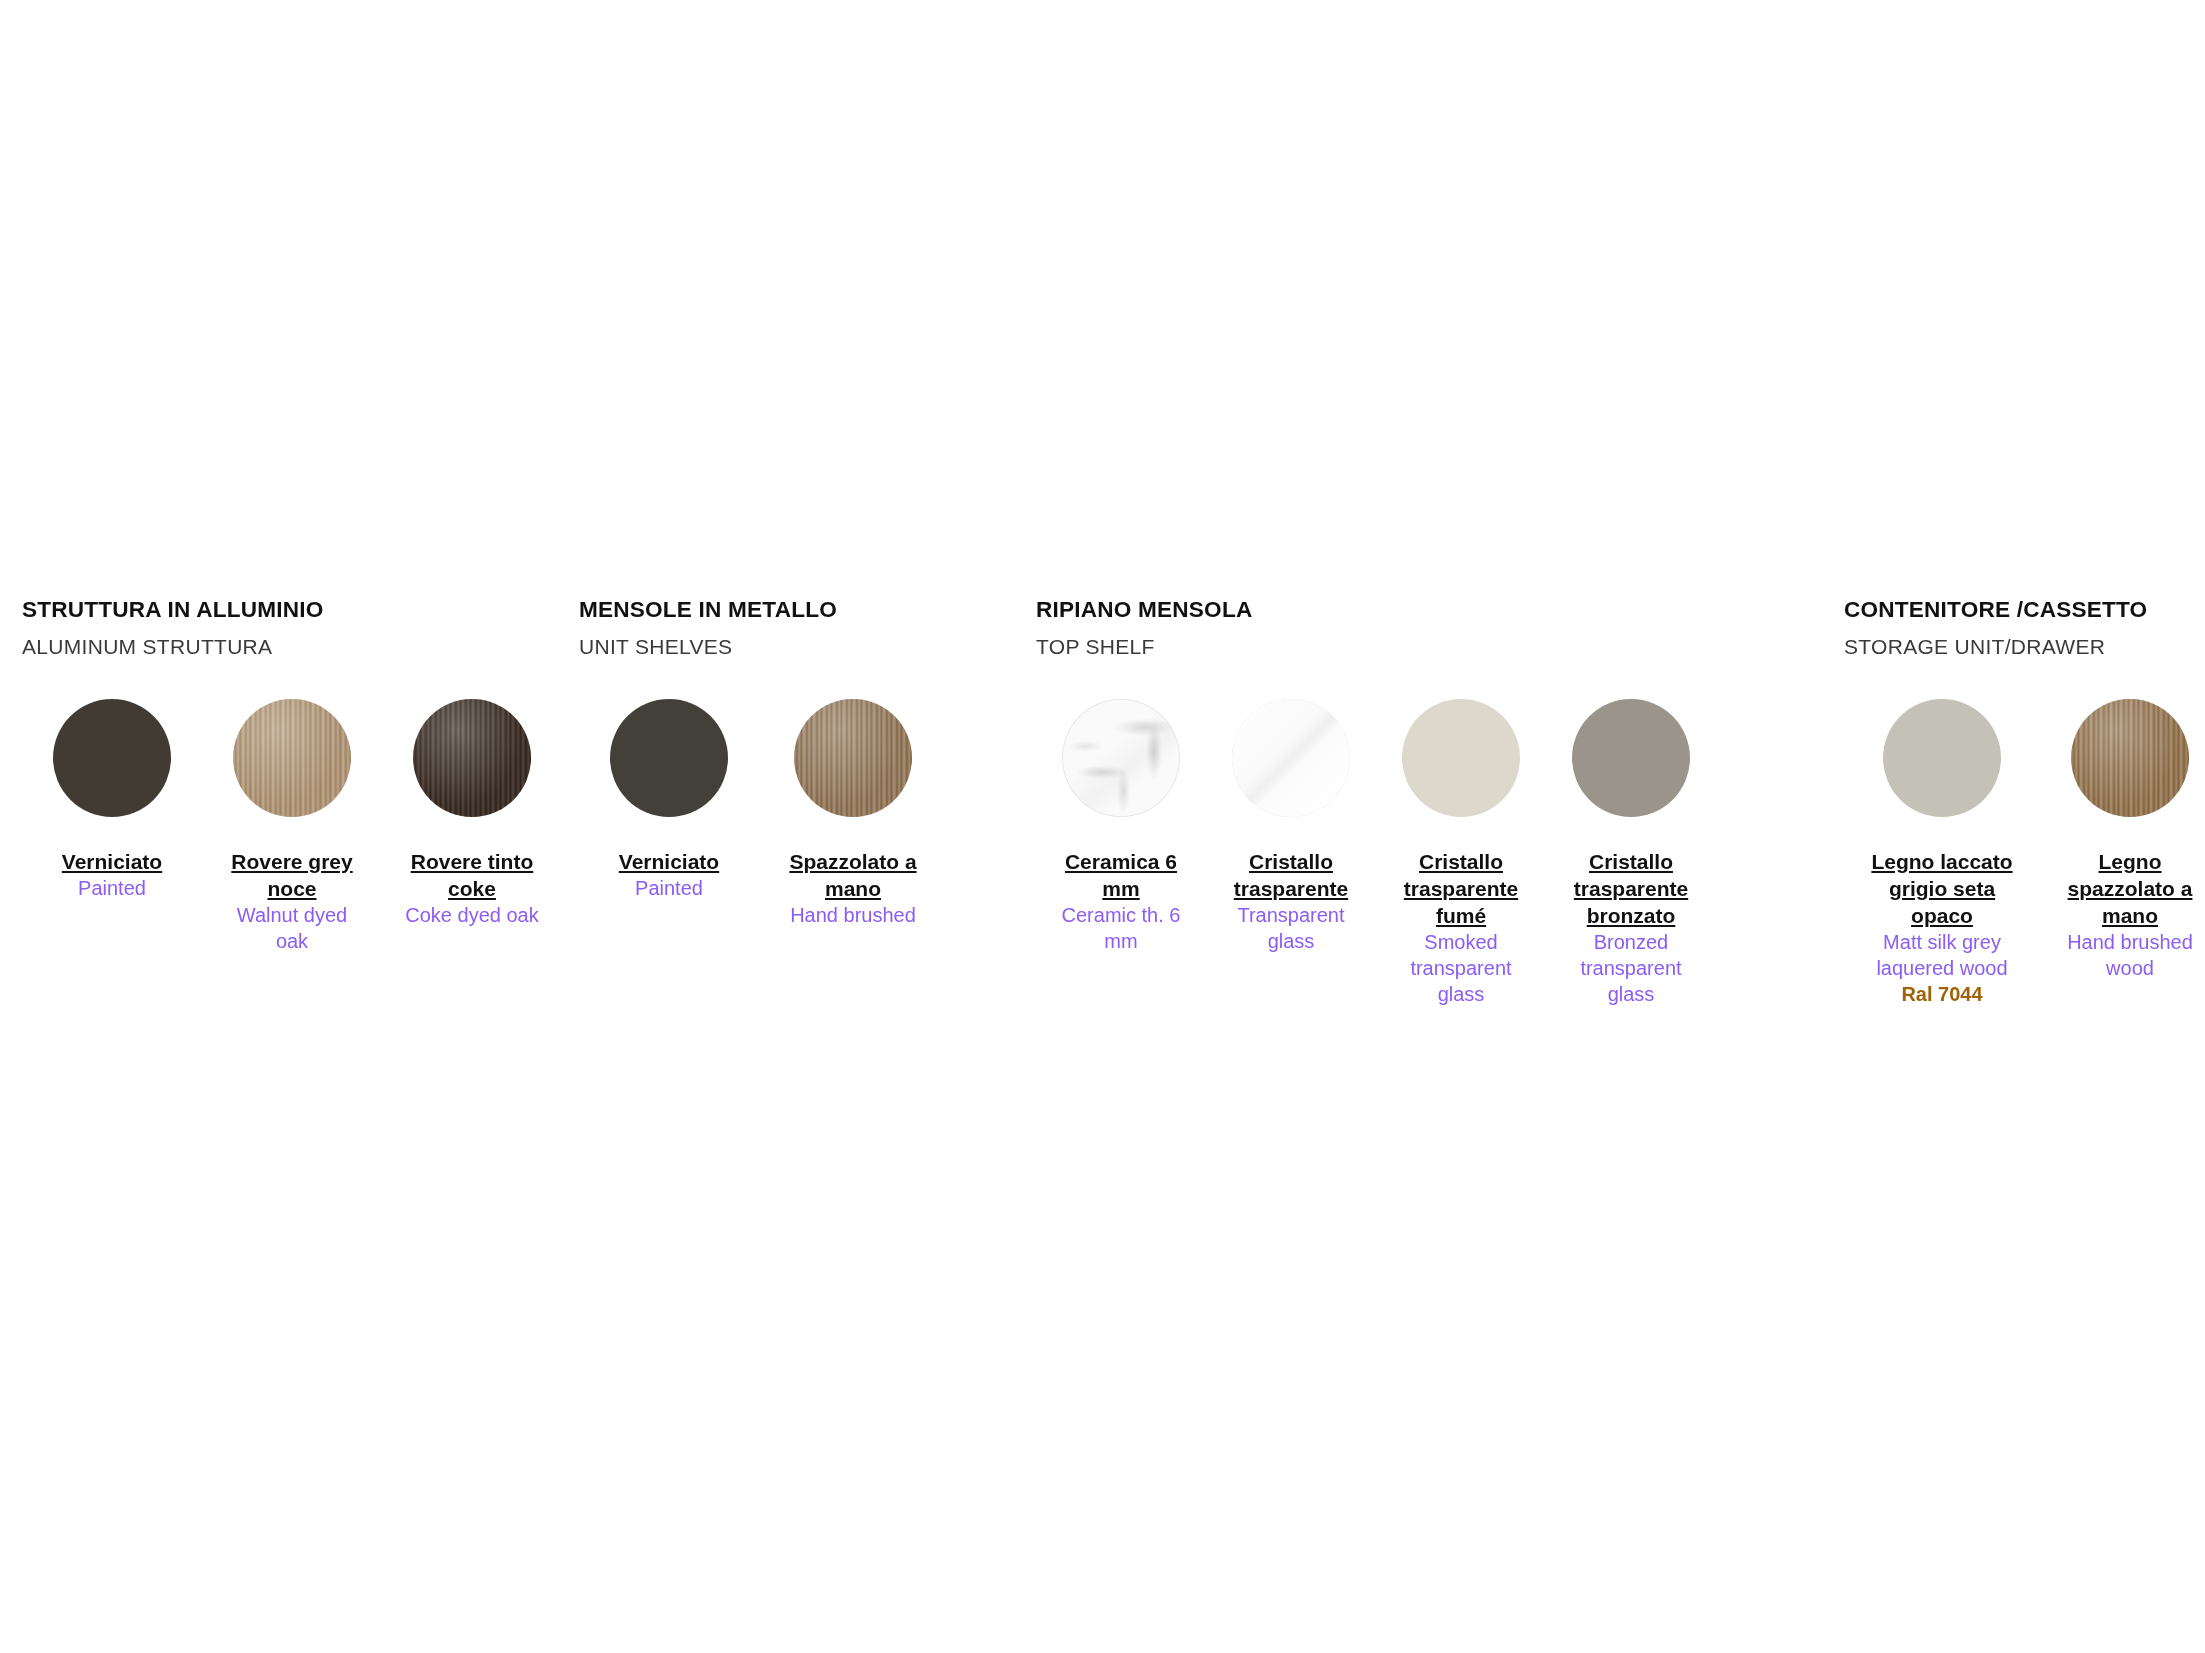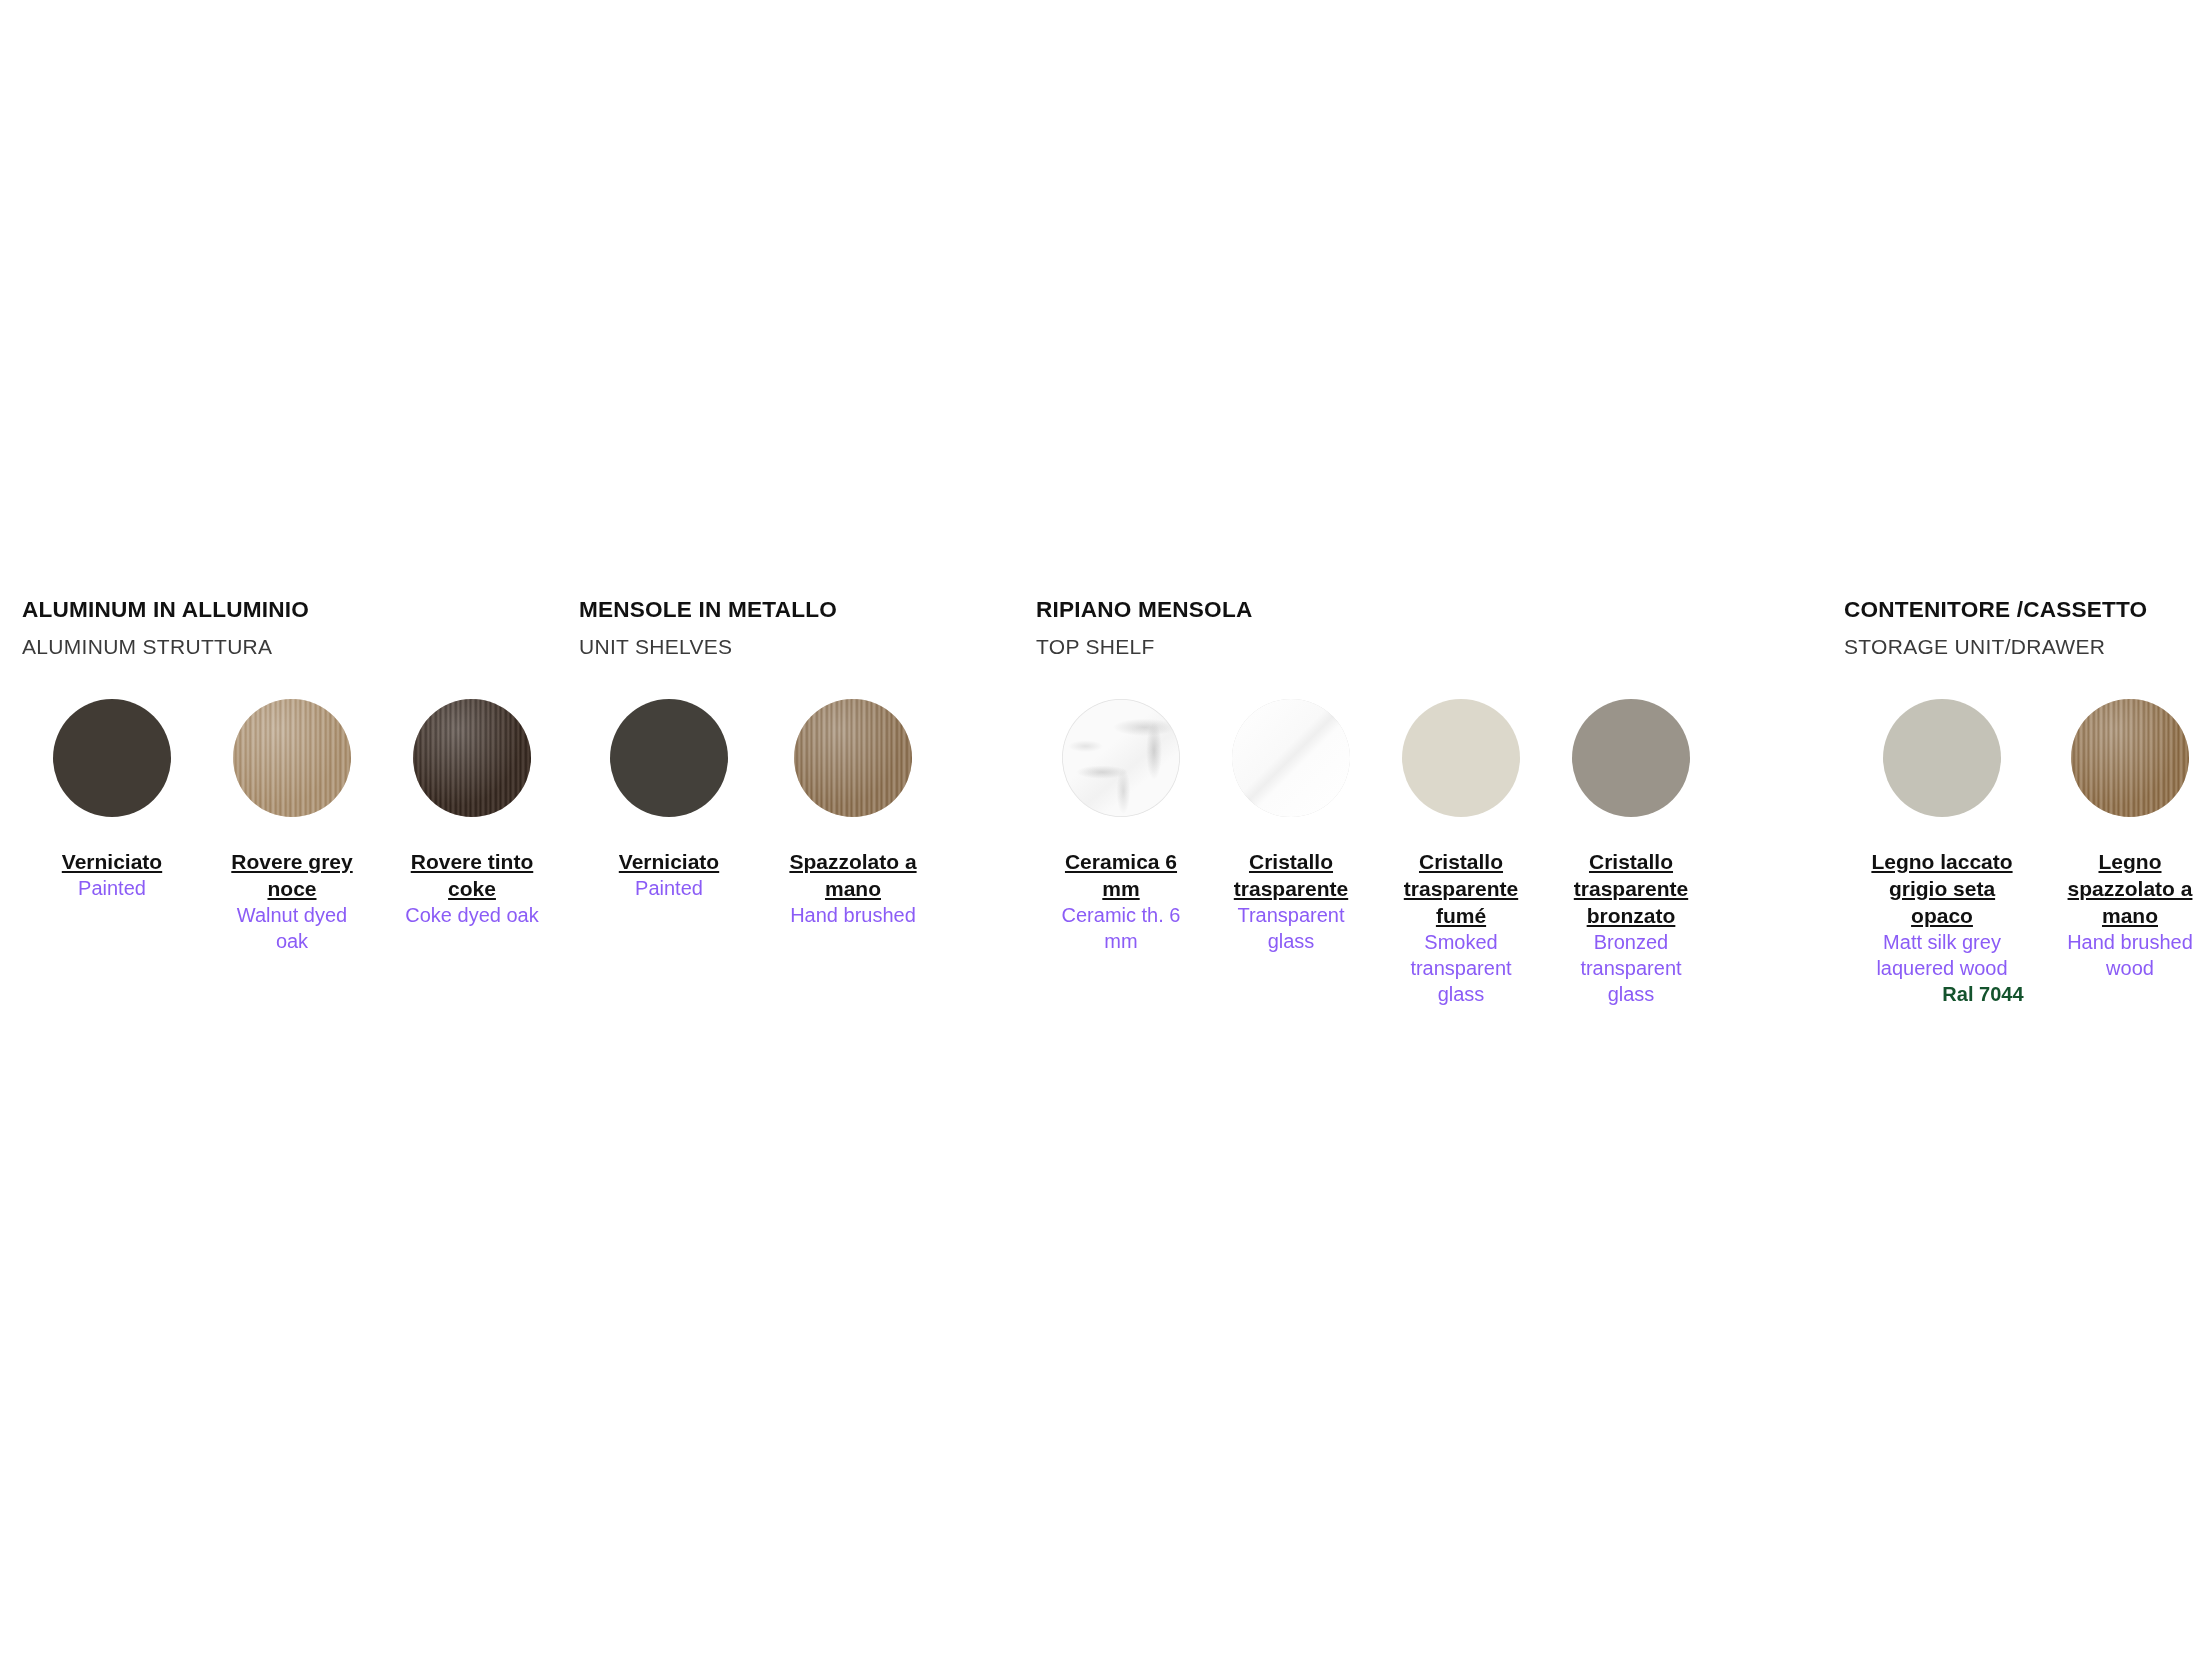"ALUMINUM IN ALLUMINIO" div.group-title { text: ALUMINUM -> STRUTTURA }
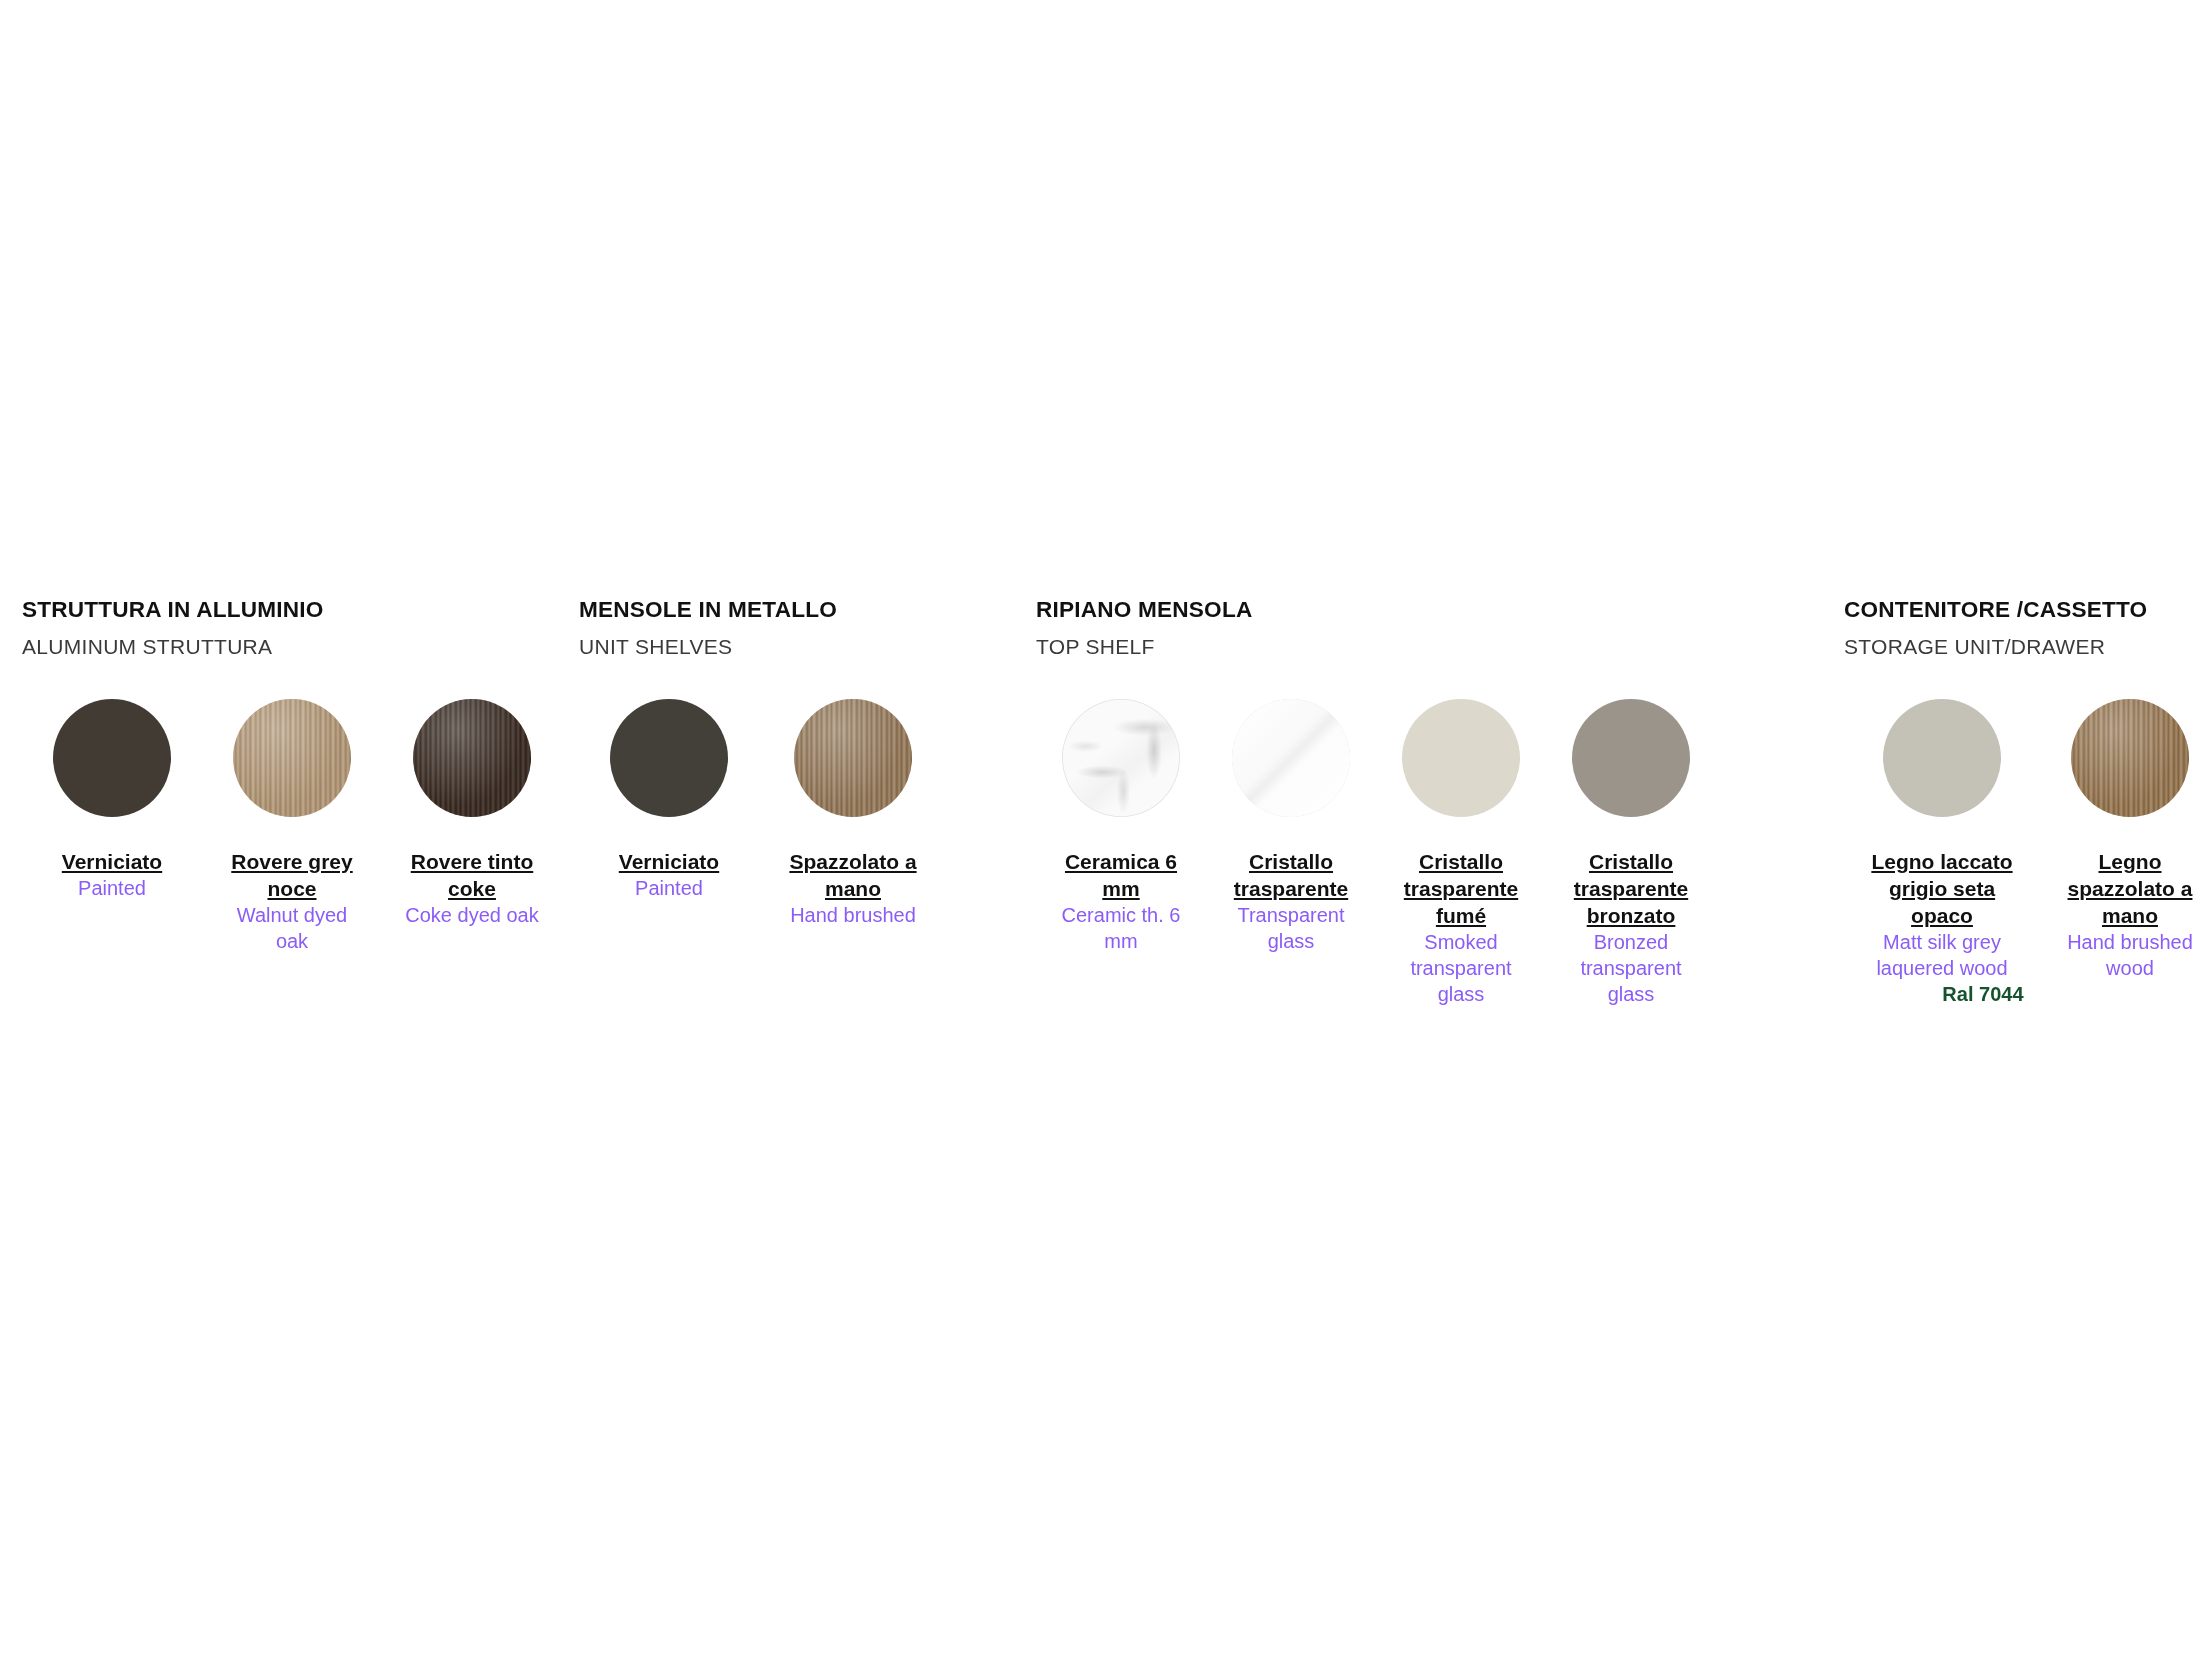"Ral 7044" .cap-en.bold { color: #14532d -> #a16207; text-align: right -> none }
